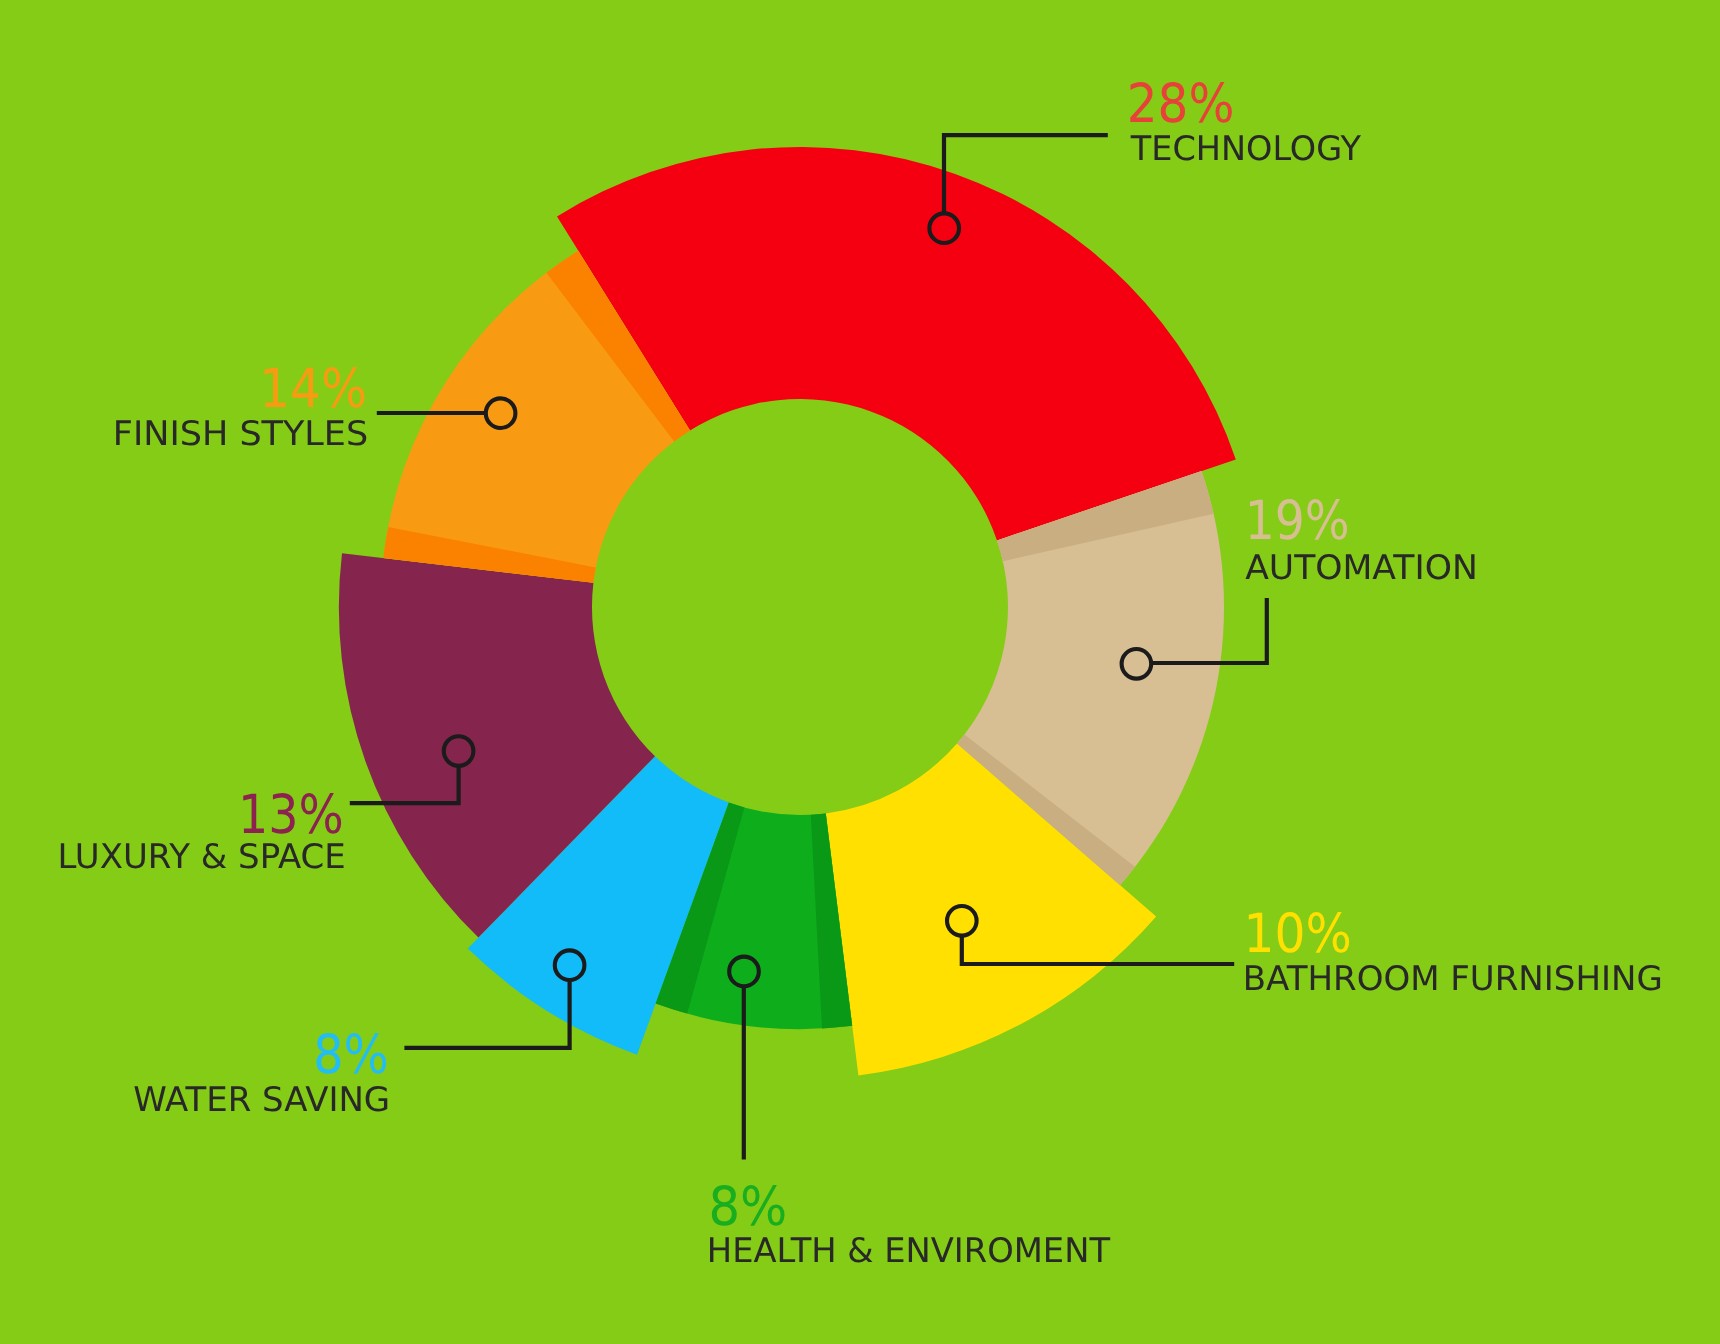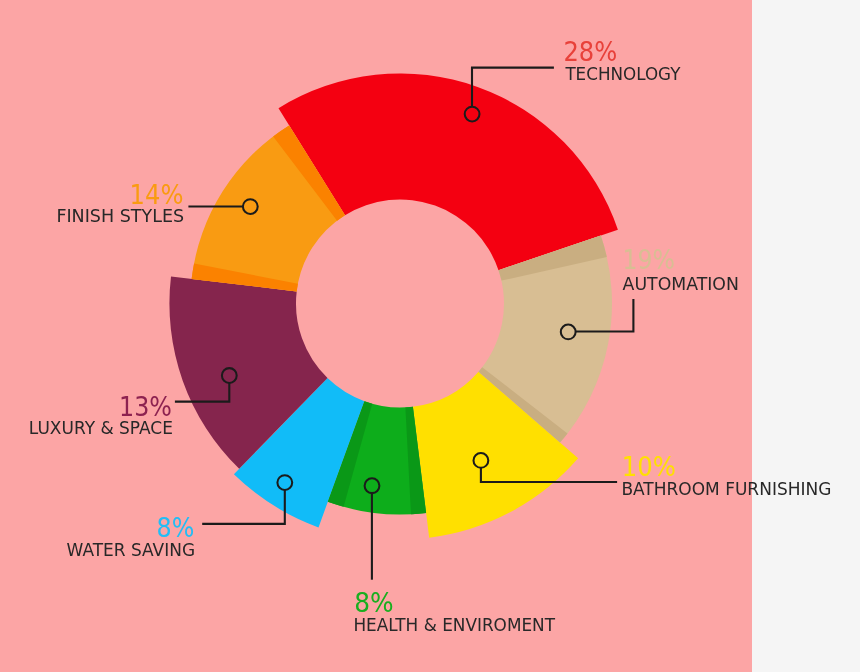"28%" #stage { background: #fca5a5 -> #84cc16; width: 752px -> 860px }
